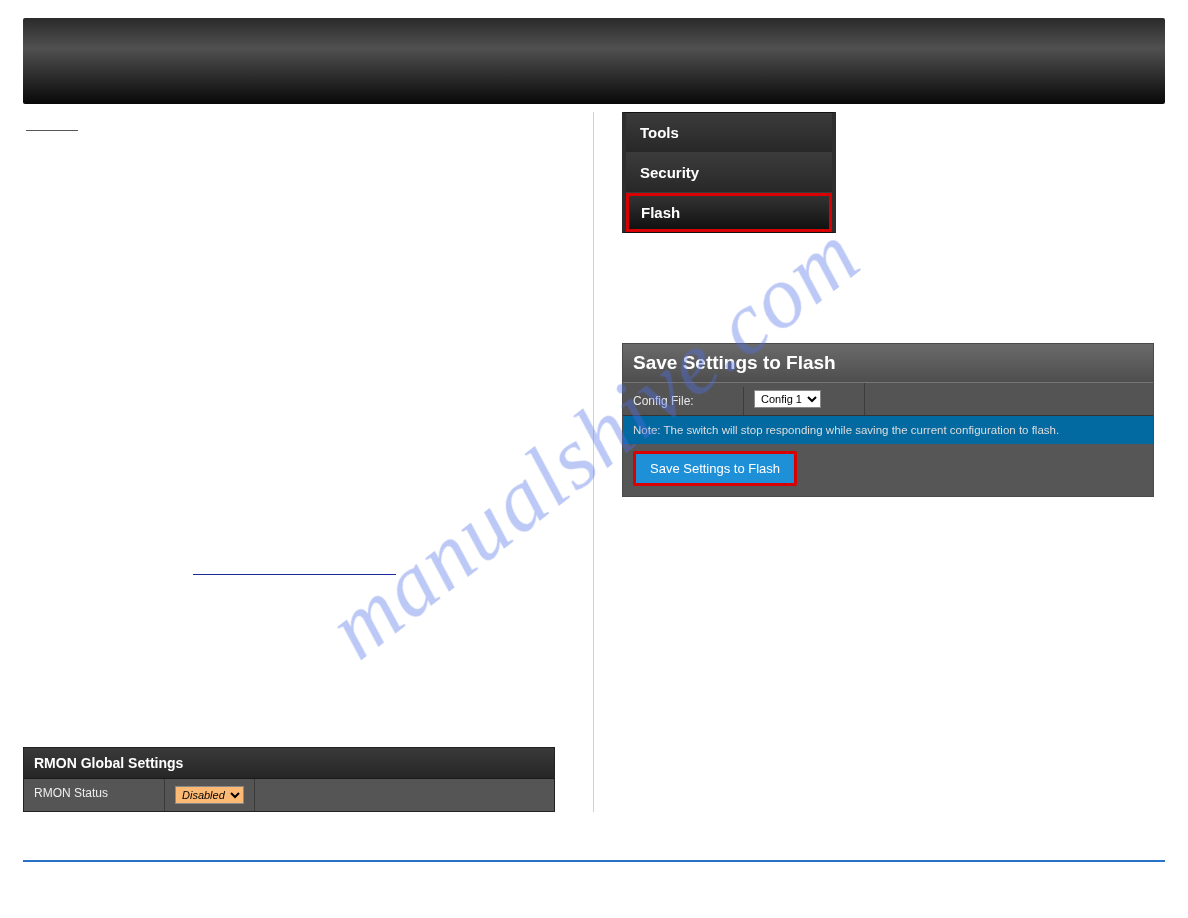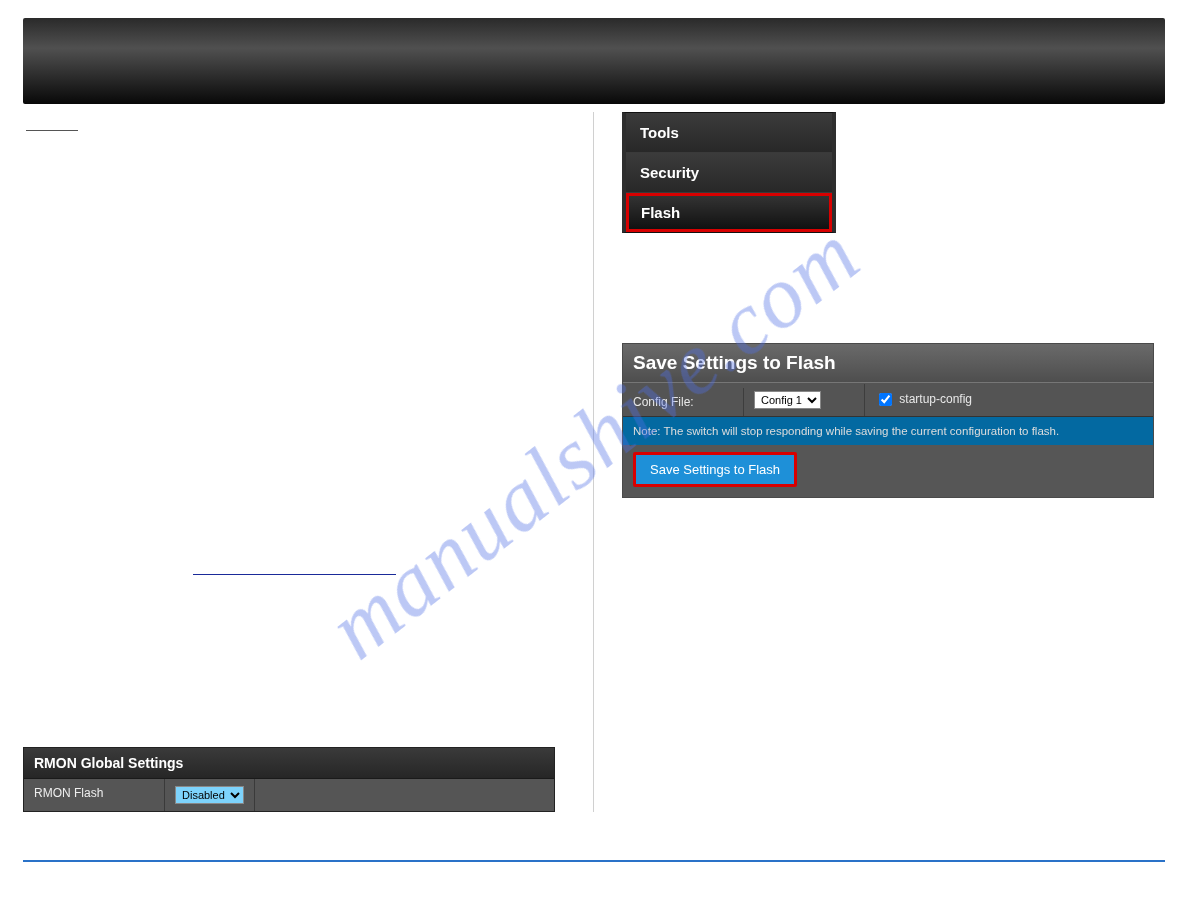"startup-config" div.sp-cell { html: <div> <label> <input> <span>startup-config</span> </label> </div> -> none }
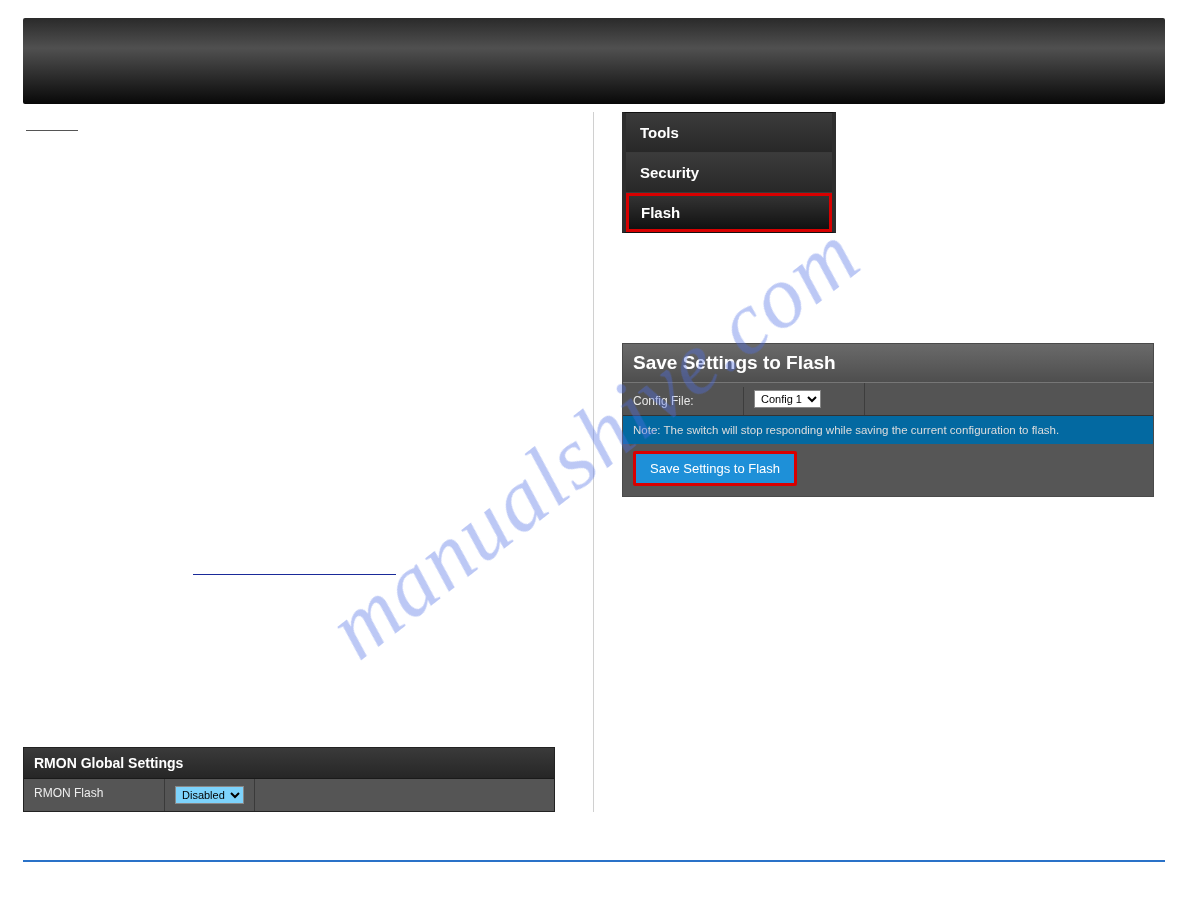"RMON Flash" div.rp-cell { text: Flash -> Status }
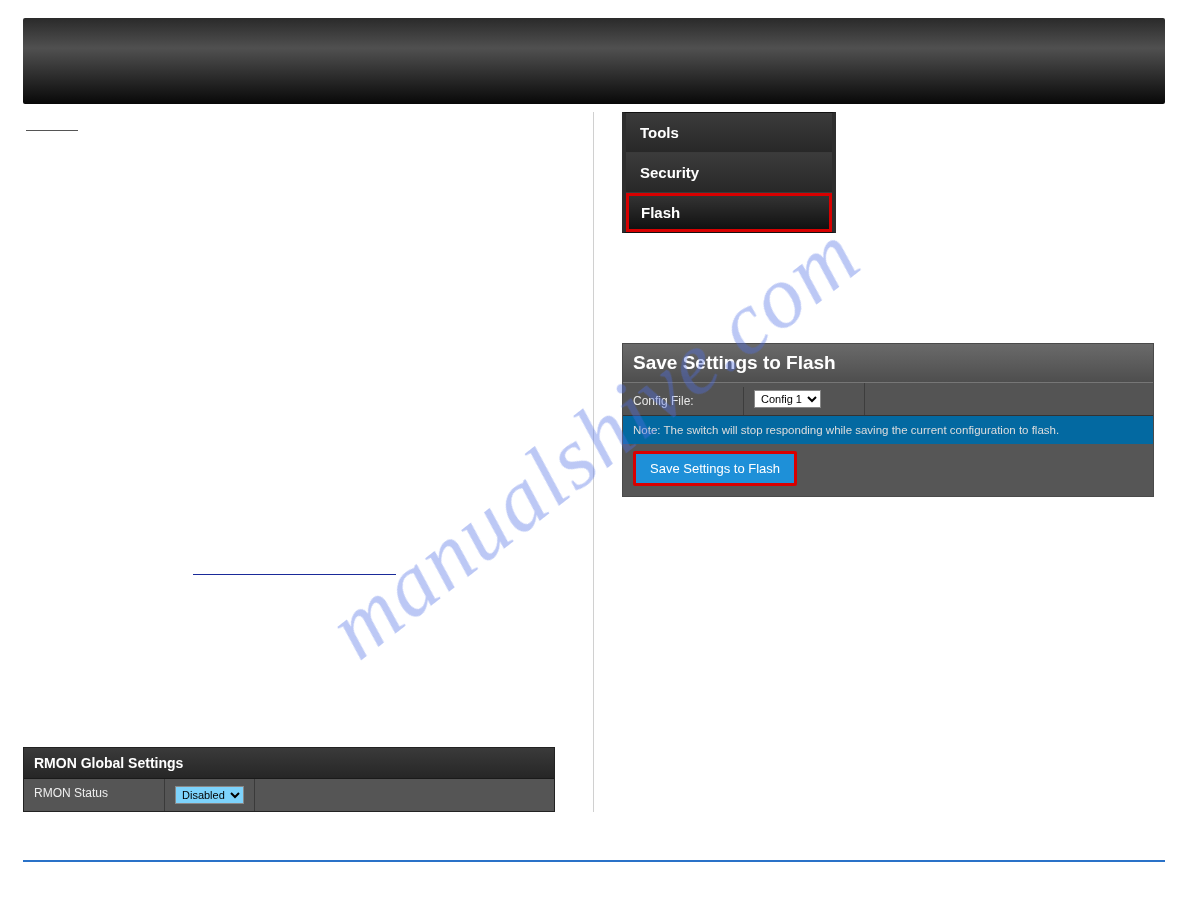"Disabled" .rmon-panel select { background: #7dd3fc -> #fdba74; font-style: none -> italic }
